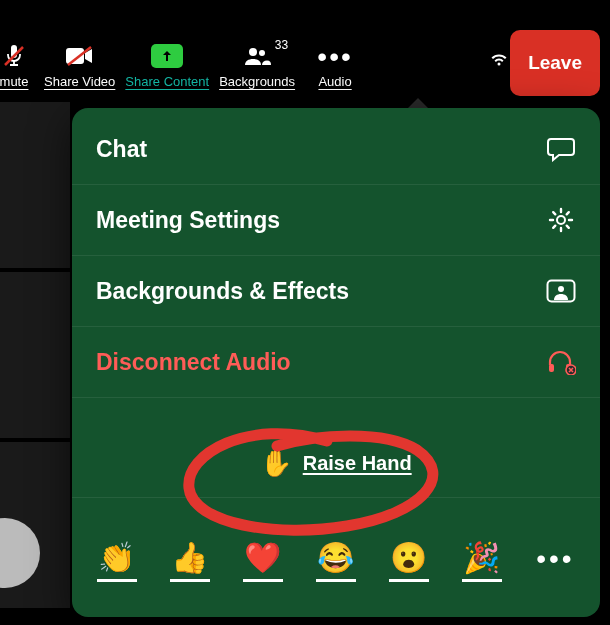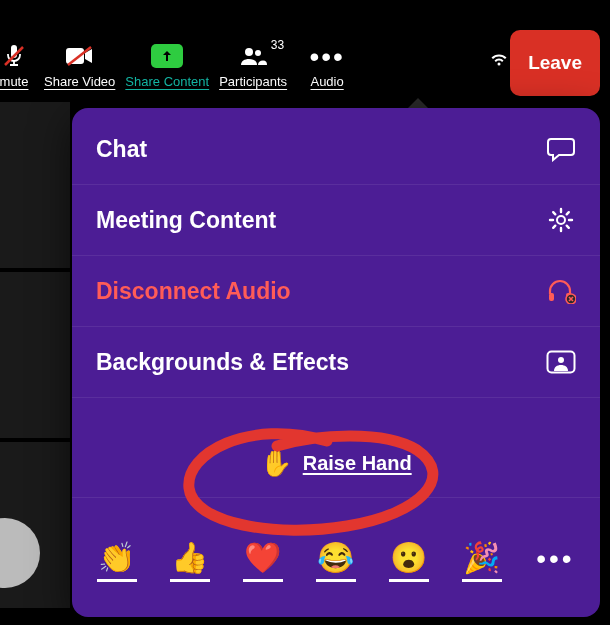"Participants" span.tb-label { text: Participants -> Backgrounds }
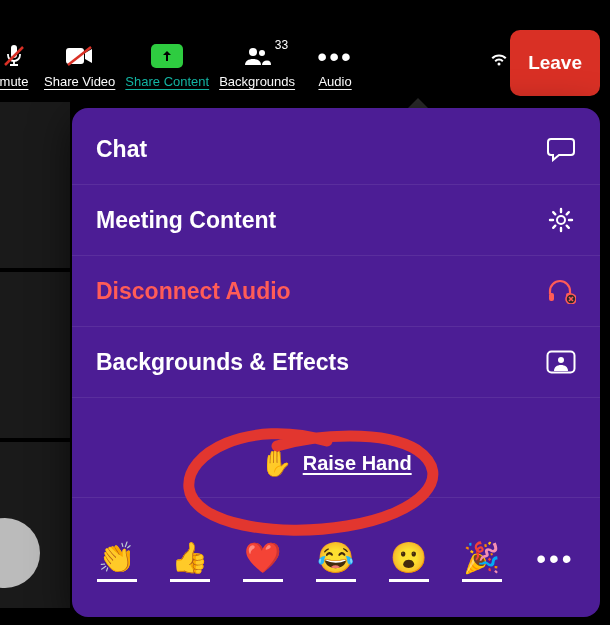"Chat" .panel { background: #4c1d95 -> #14532d }
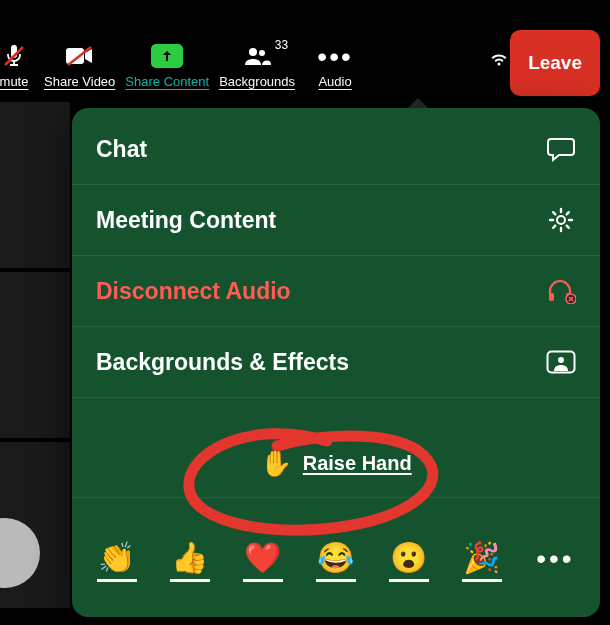"Meeting Content" span.menu-label { text: Content -> Settings }
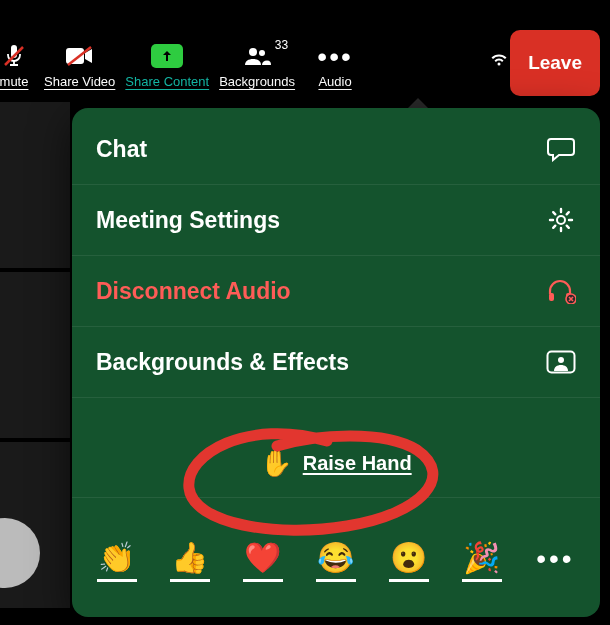"Disconnect Audio" div.menu-item { order: before "Backgrounds & Effects" -> after "Backgrounds & Effects" }
